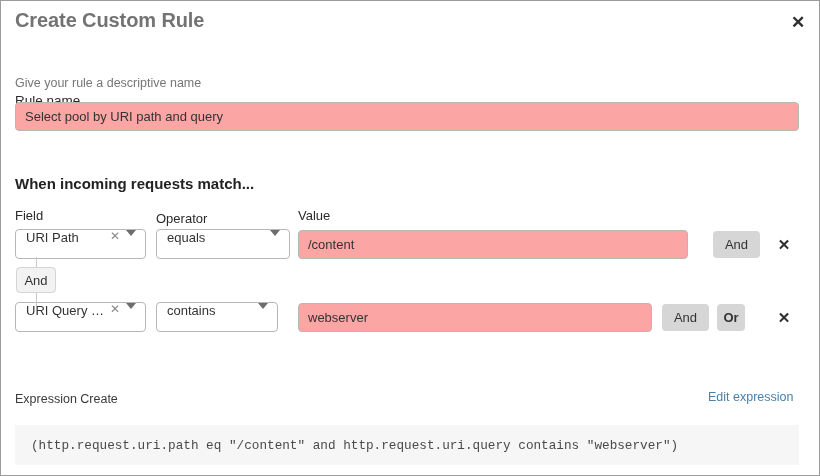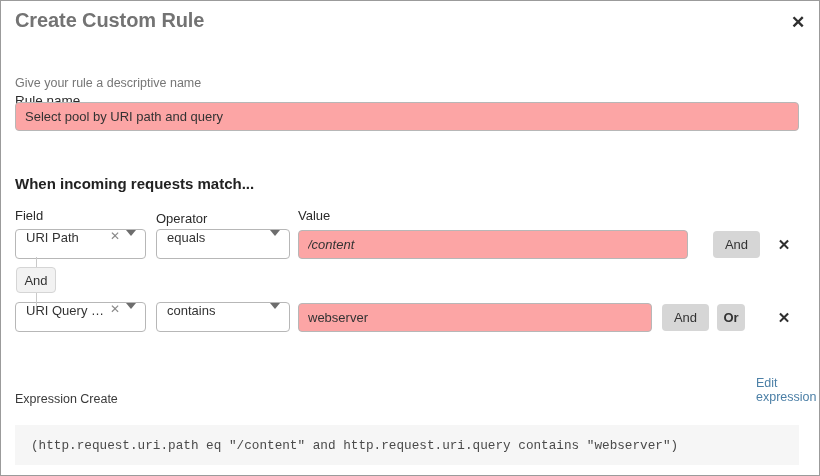"/content" input.text-input { font-style: italic -> none }
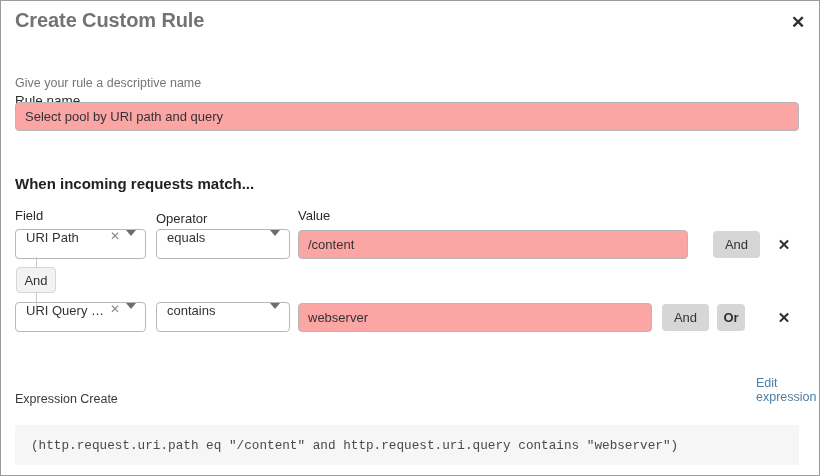"contains" div.select-box { width: 134px -> 122px }
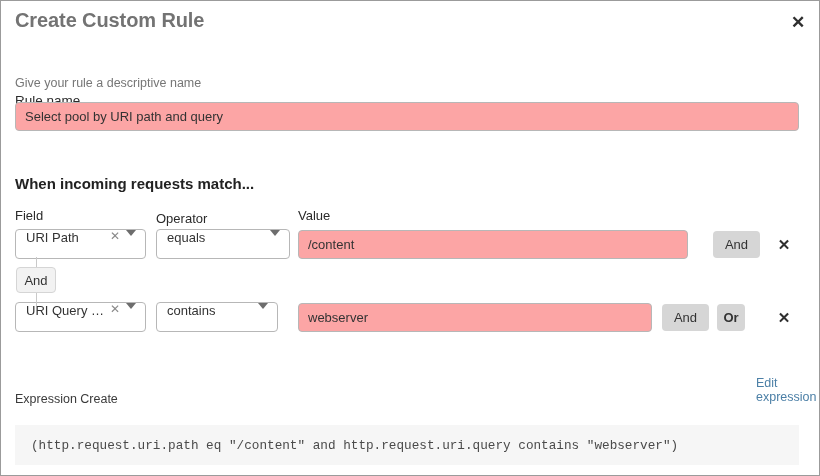"Edit expression" a.edit-expression { margin-left: 48px -> none; top: 375px -> 389px }
